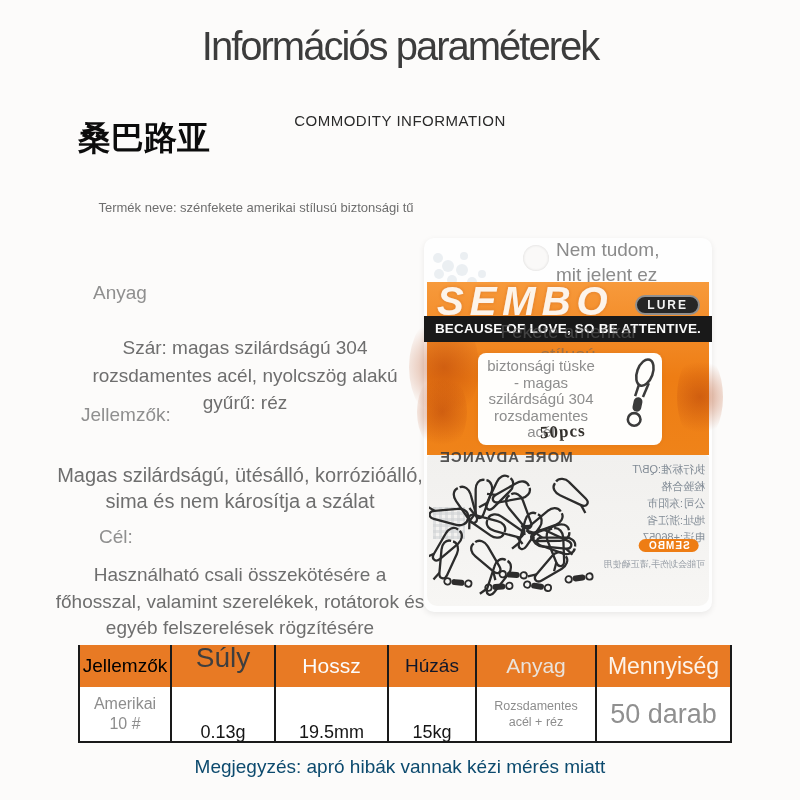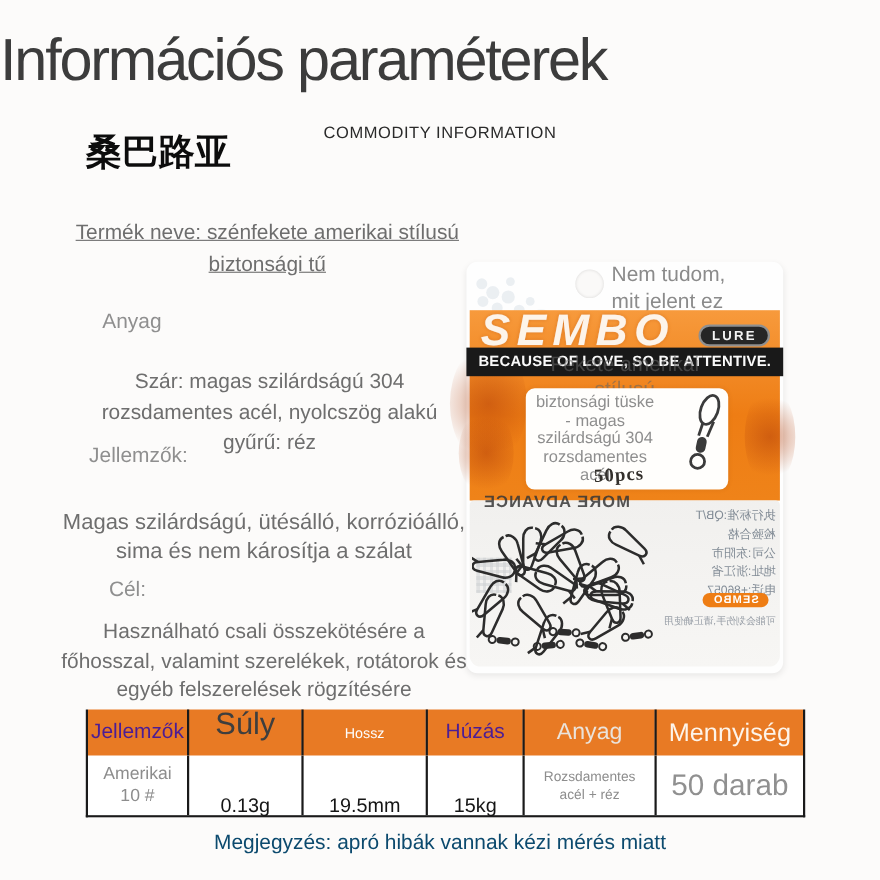"Információs paraméterek" .title { font-size: 54px -> 40px; text-align: none -> center }
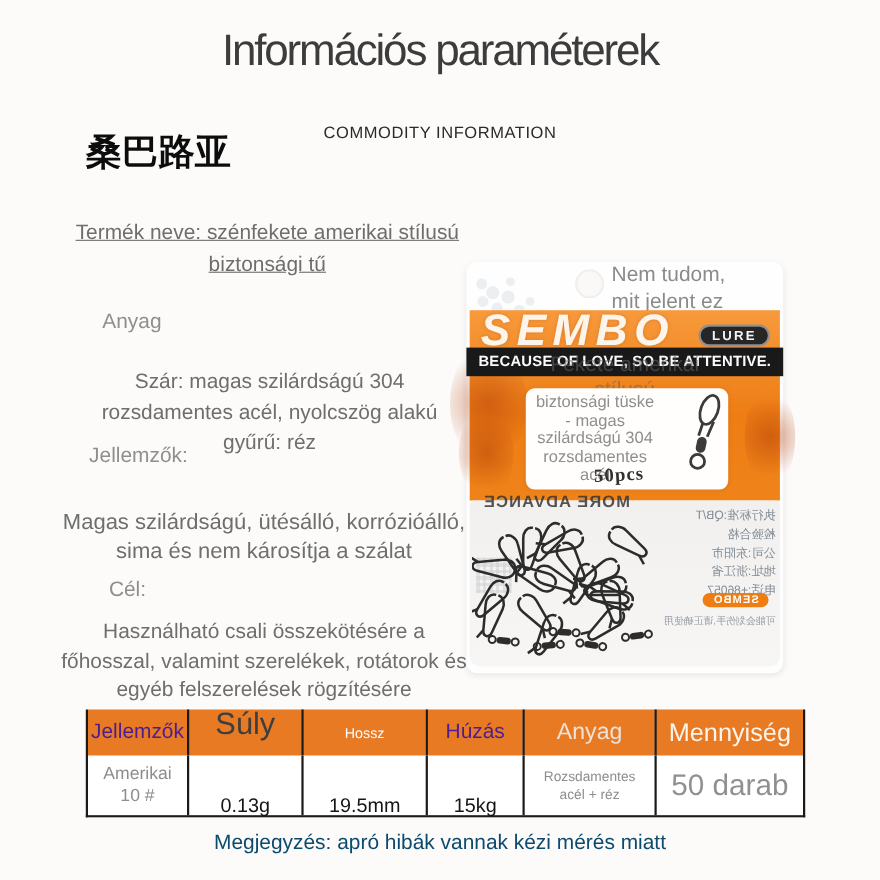"Termék neve: szénfekete amerikai stílusú" .product-name { font-size: 19px -> 13px; left: 63px -> 76px; text-decoration: underline -> none }
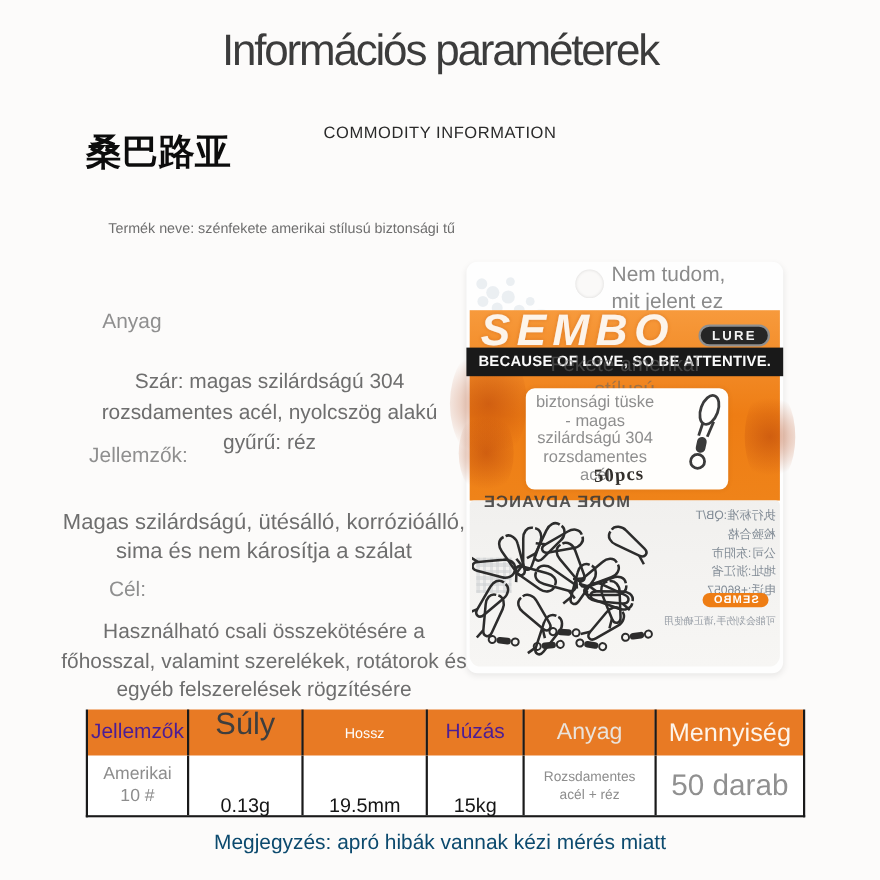"Jellemzők" .h0 { color: #4c1d95 -> #000000 }
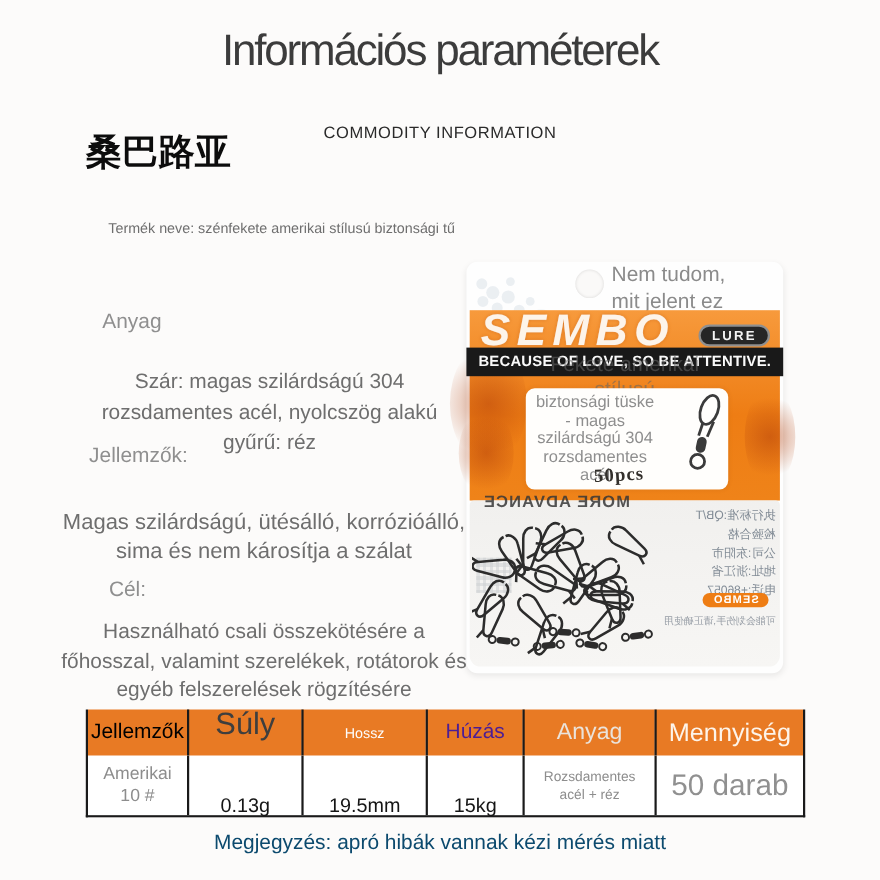"Hossz" .h2 { font-size: 13px -> 21px }
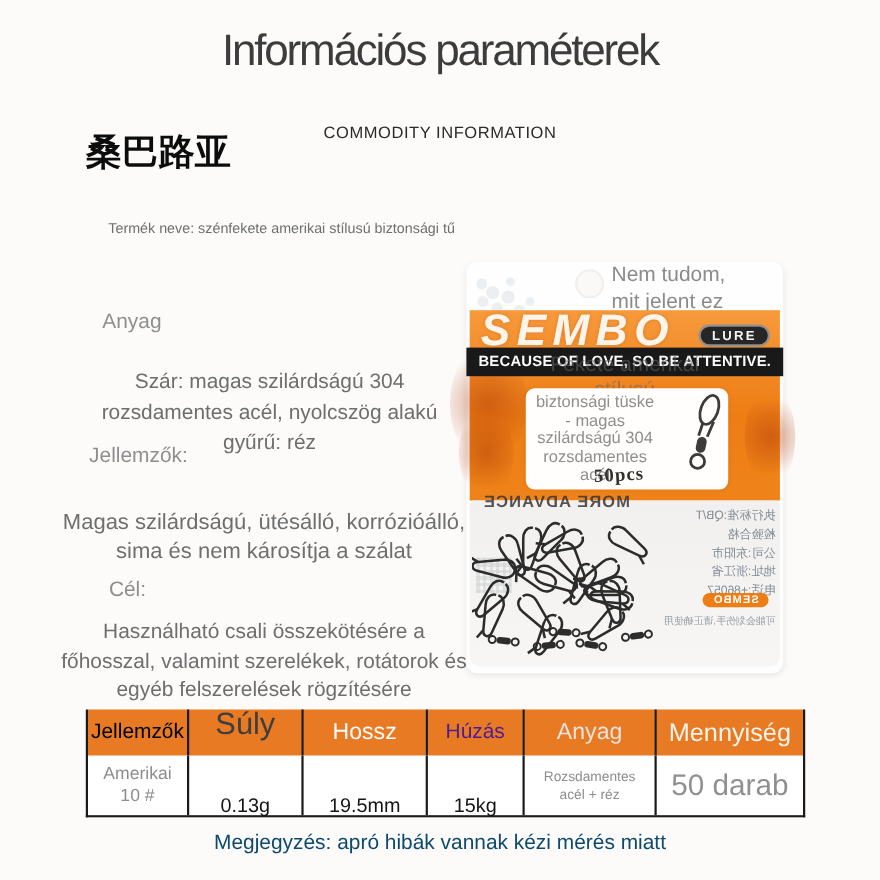"Húzás" .h3 { color: #4c1d95 -> #0f172a }
